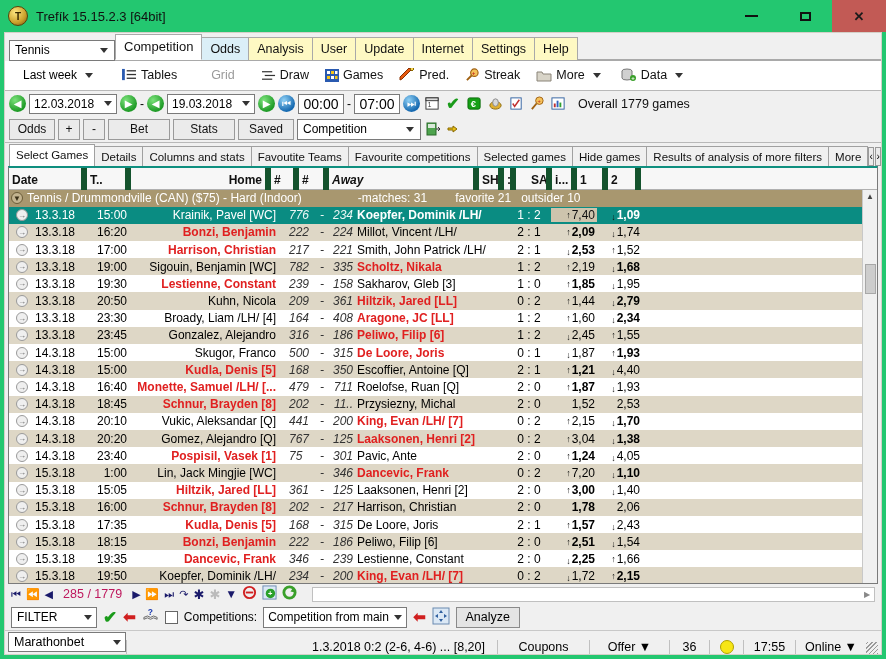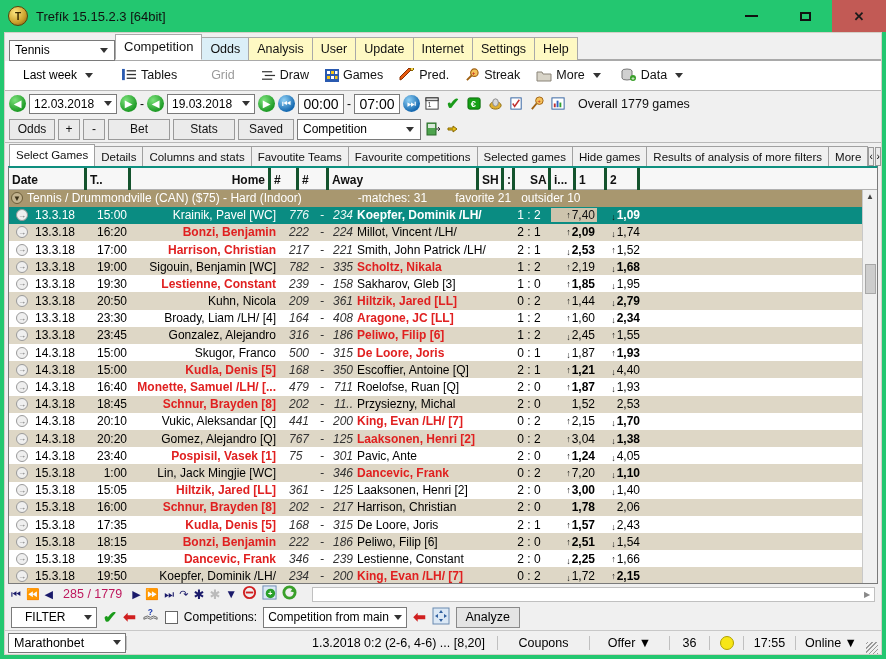"Date" .gh { border-right: 3px solid #14532d -> 6px solid #14532d }
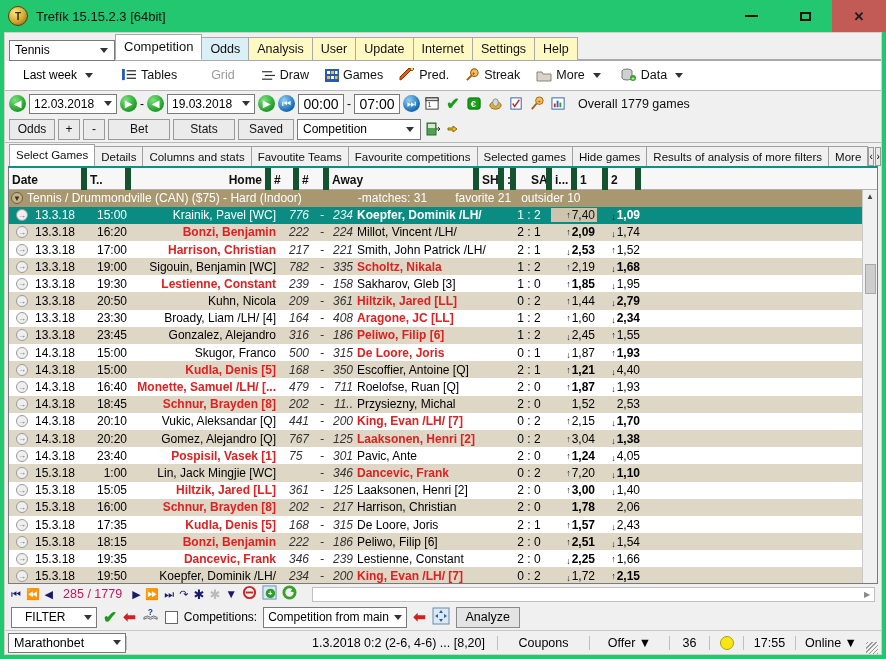"Away" div.gh { font-style: none -> italic }
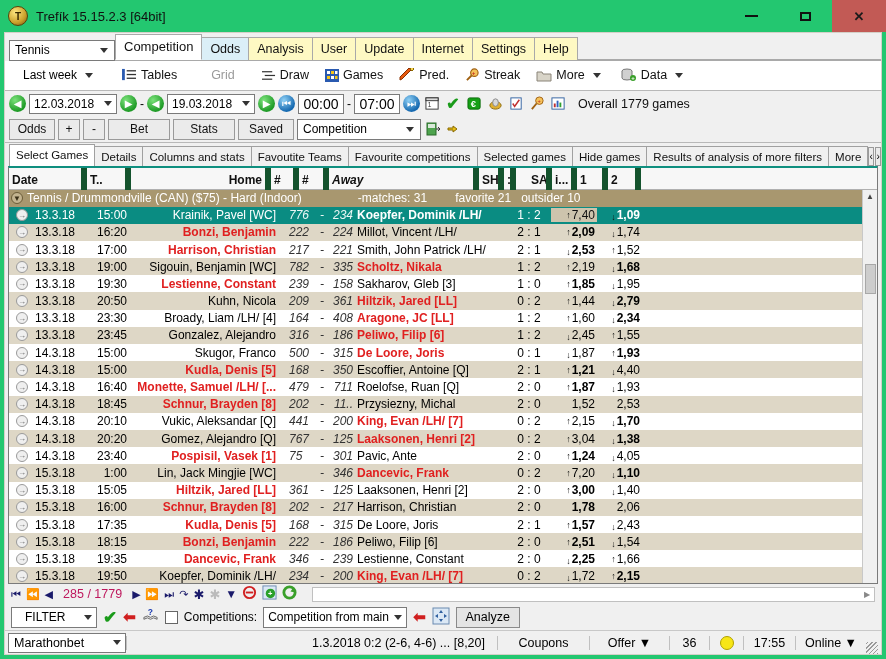"FILTER" .filtcombo { padding-left: 13px -> 5px }
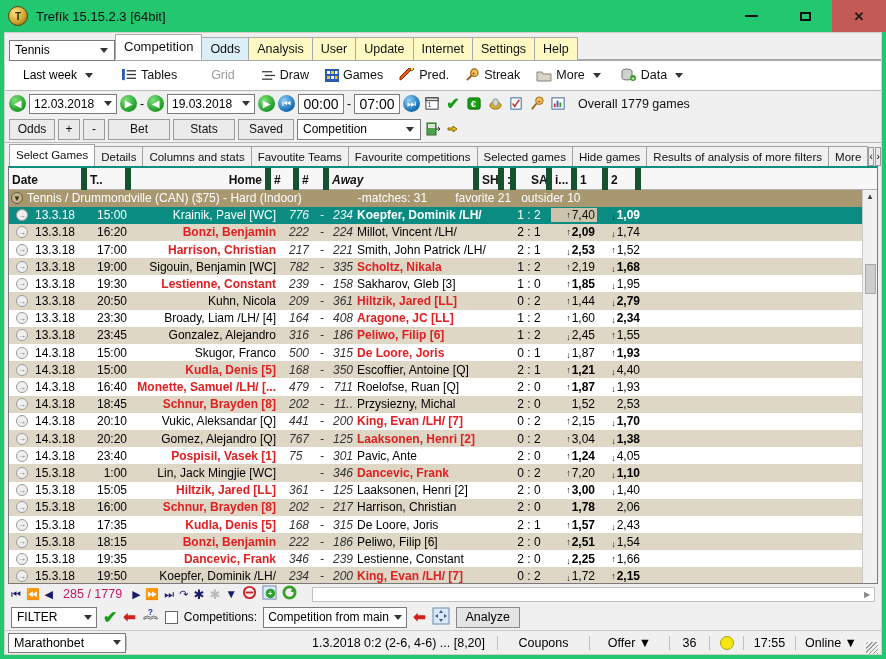"Marathonbet" .statusbar { align-items: center -> flex-end }
